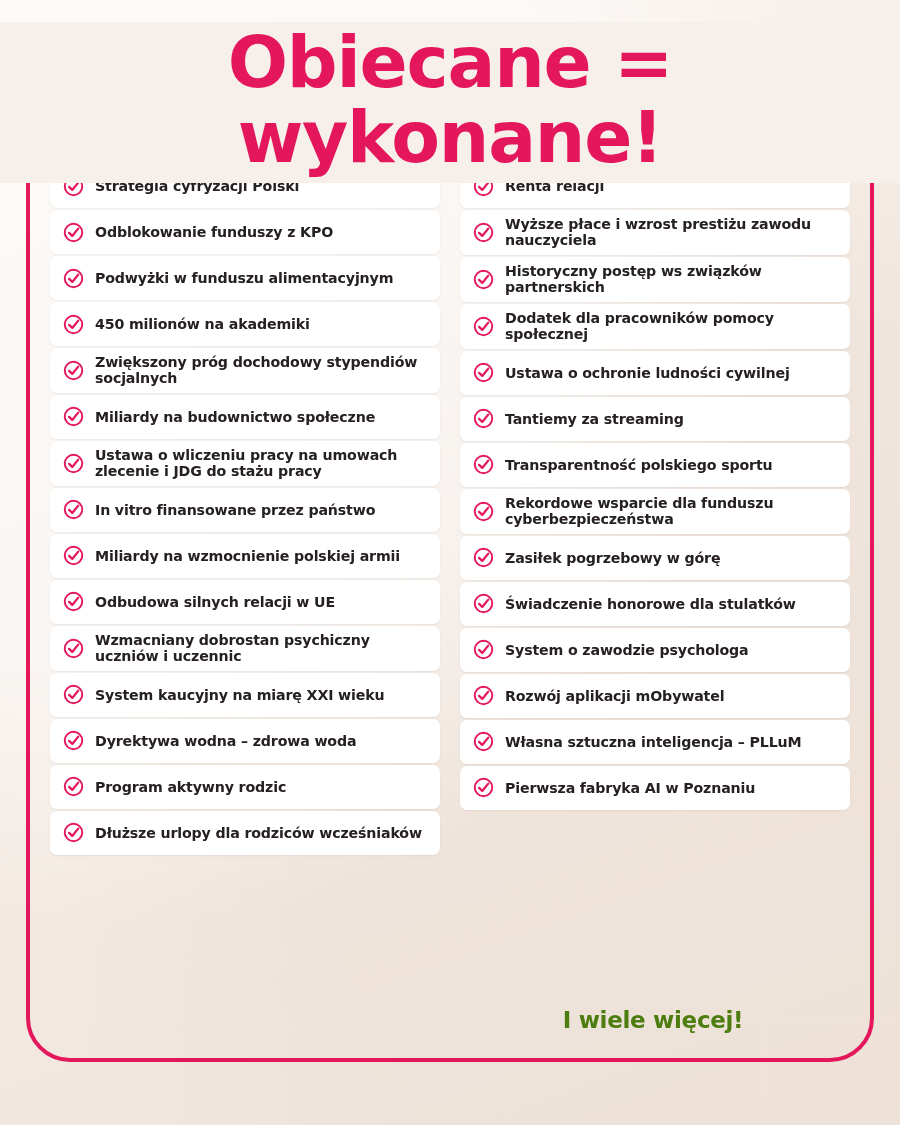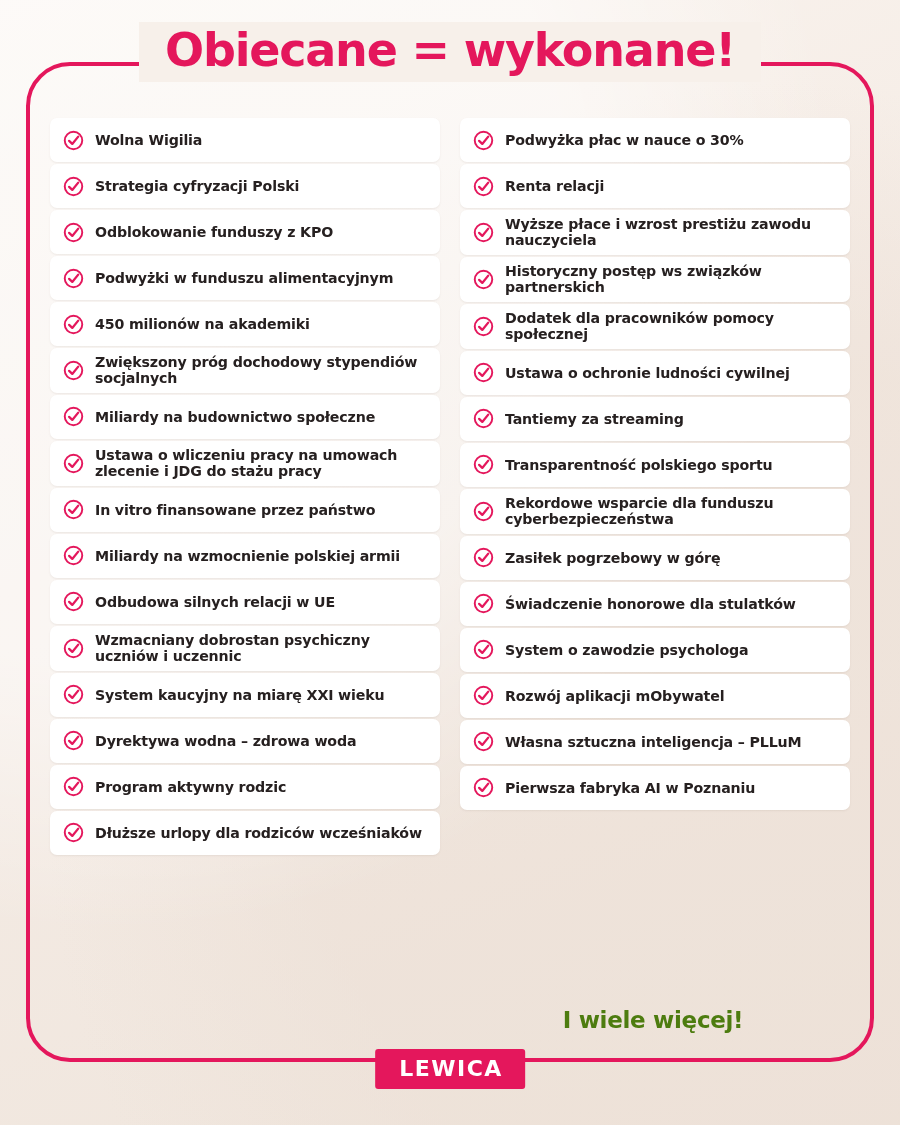"Obiecane = wykonane!" .title { font-size: 46px -> 71px }
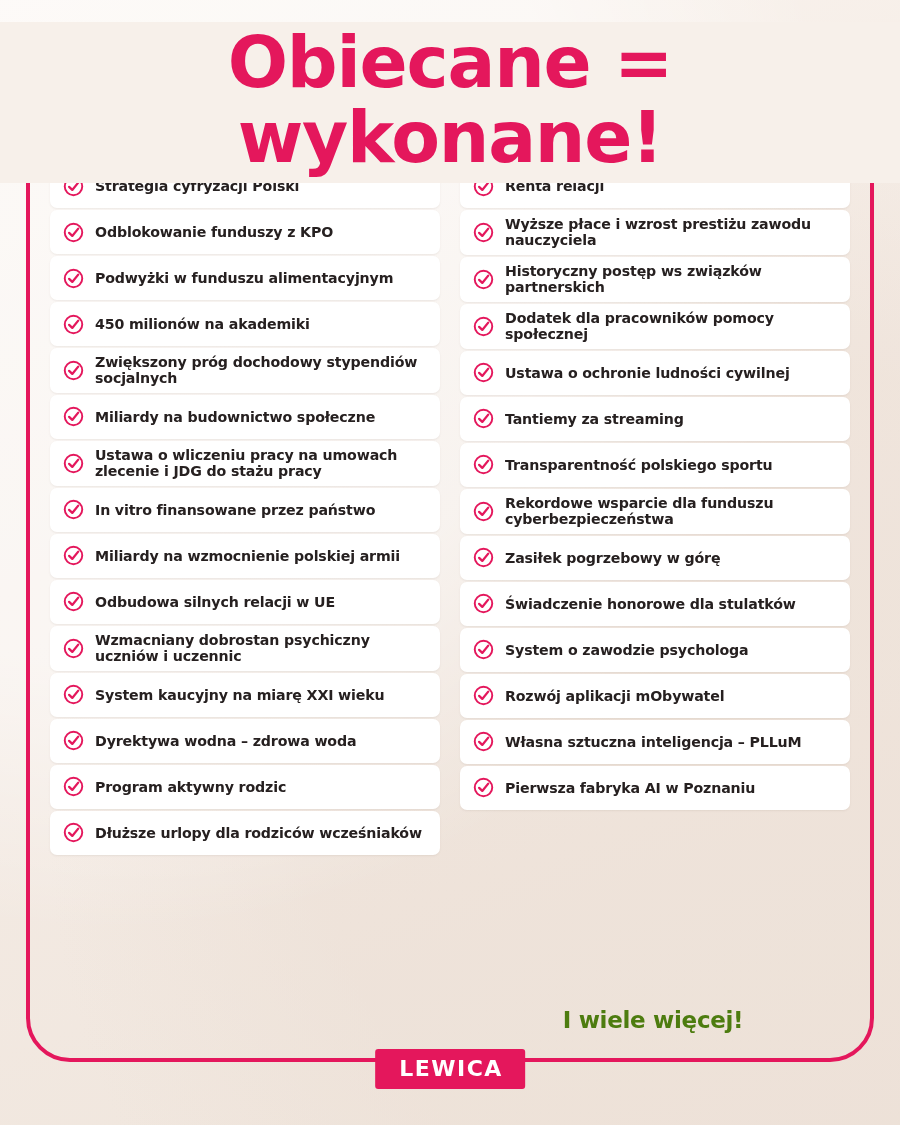"LEWICA" div.logo { html: <div>LEWICA</div> -> none }
